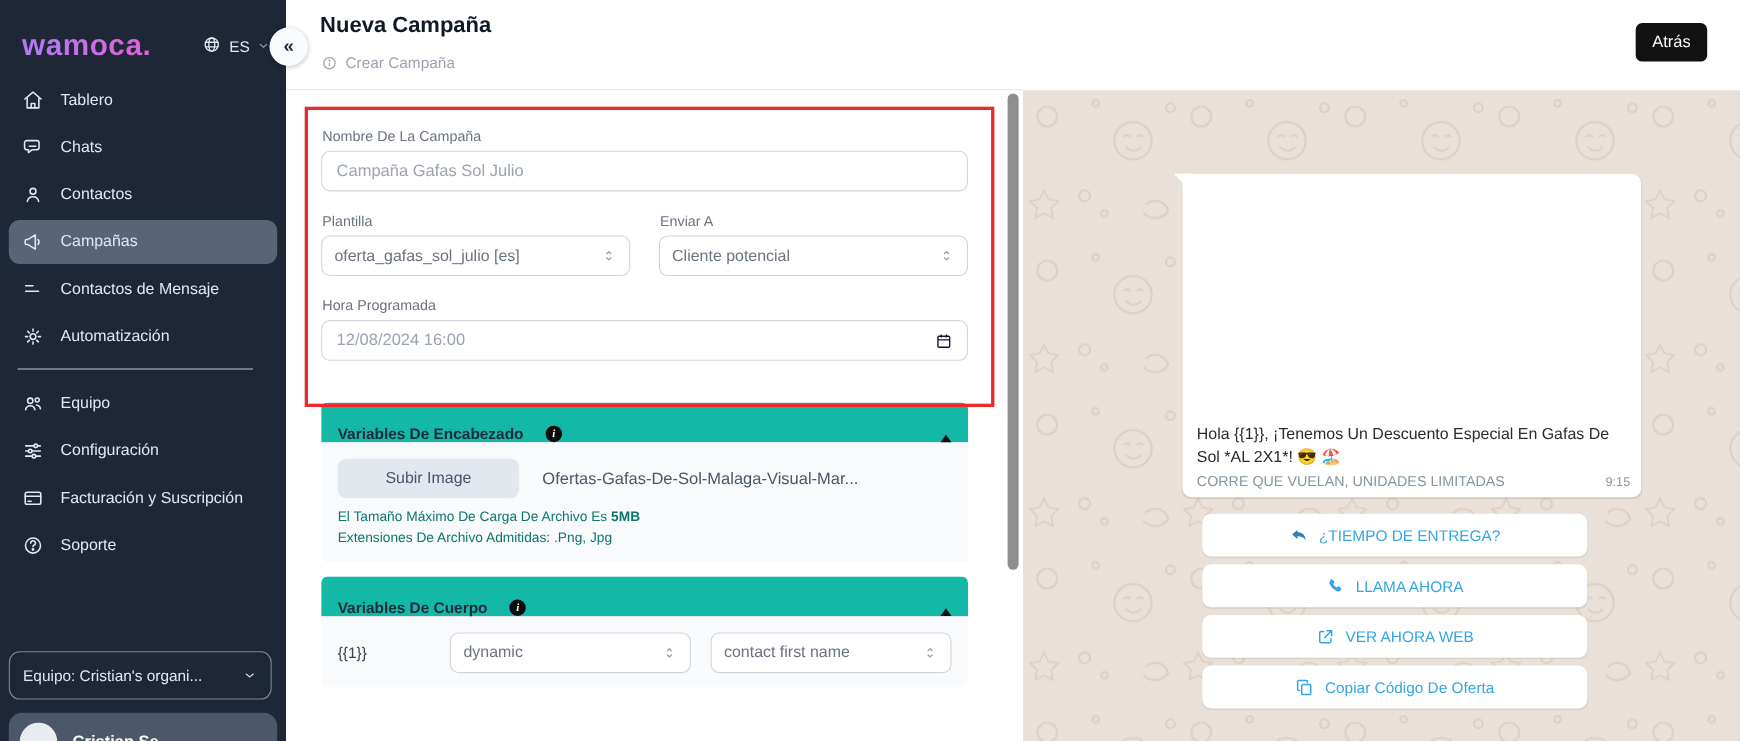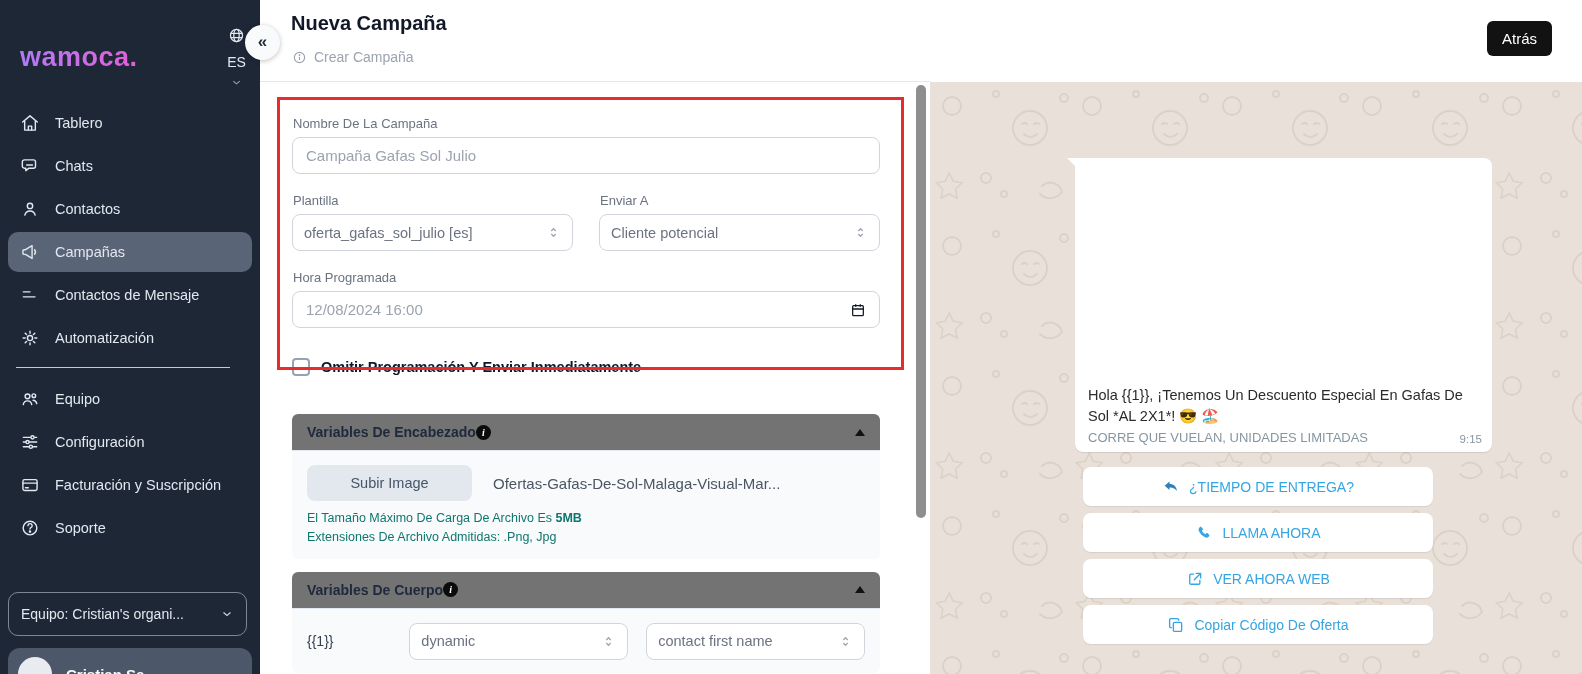"ES" .lang { flex-direction: column -> none }
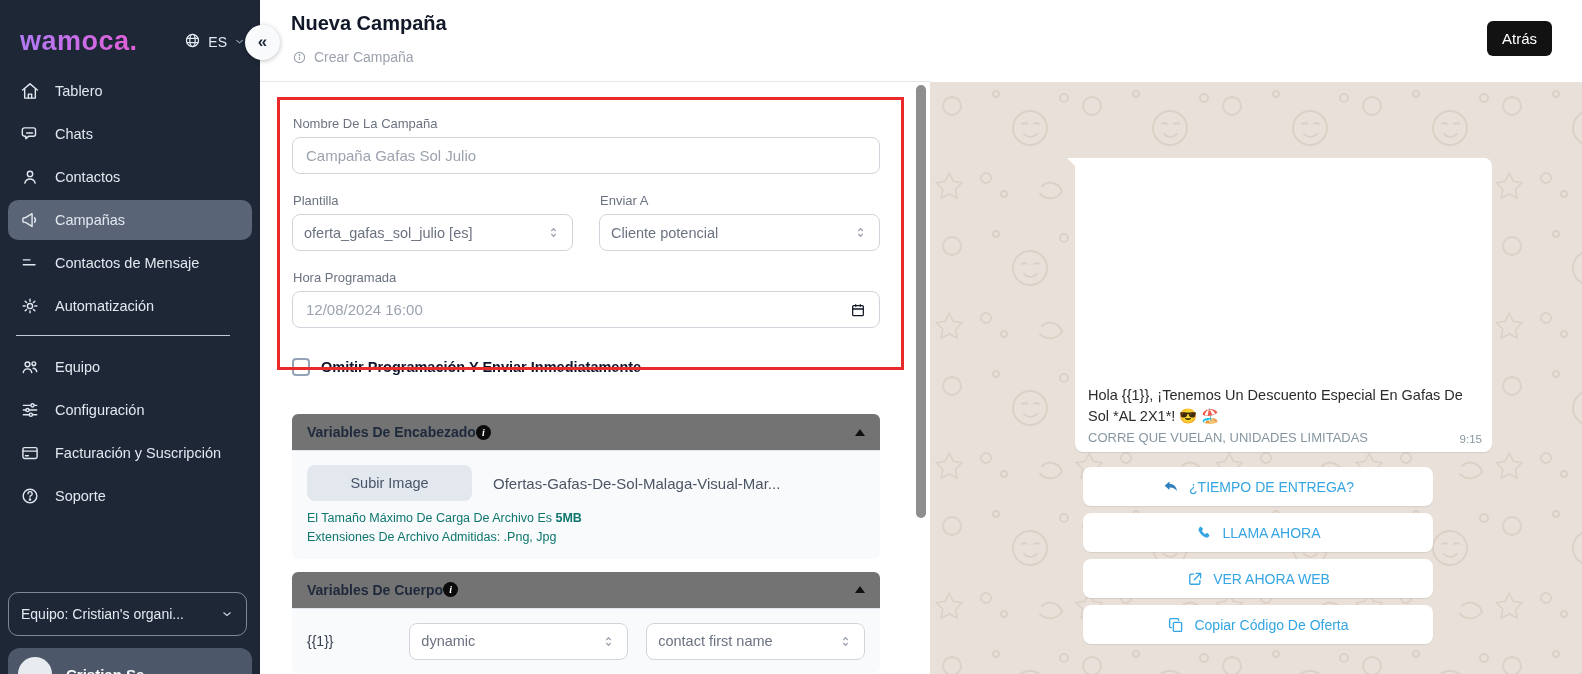"Omitir Programación Y Enviar" div.check-row { html: <div> <span></span> <span>Omitir Programación Y Enviar Inmediatamente</span> </div> -> none }
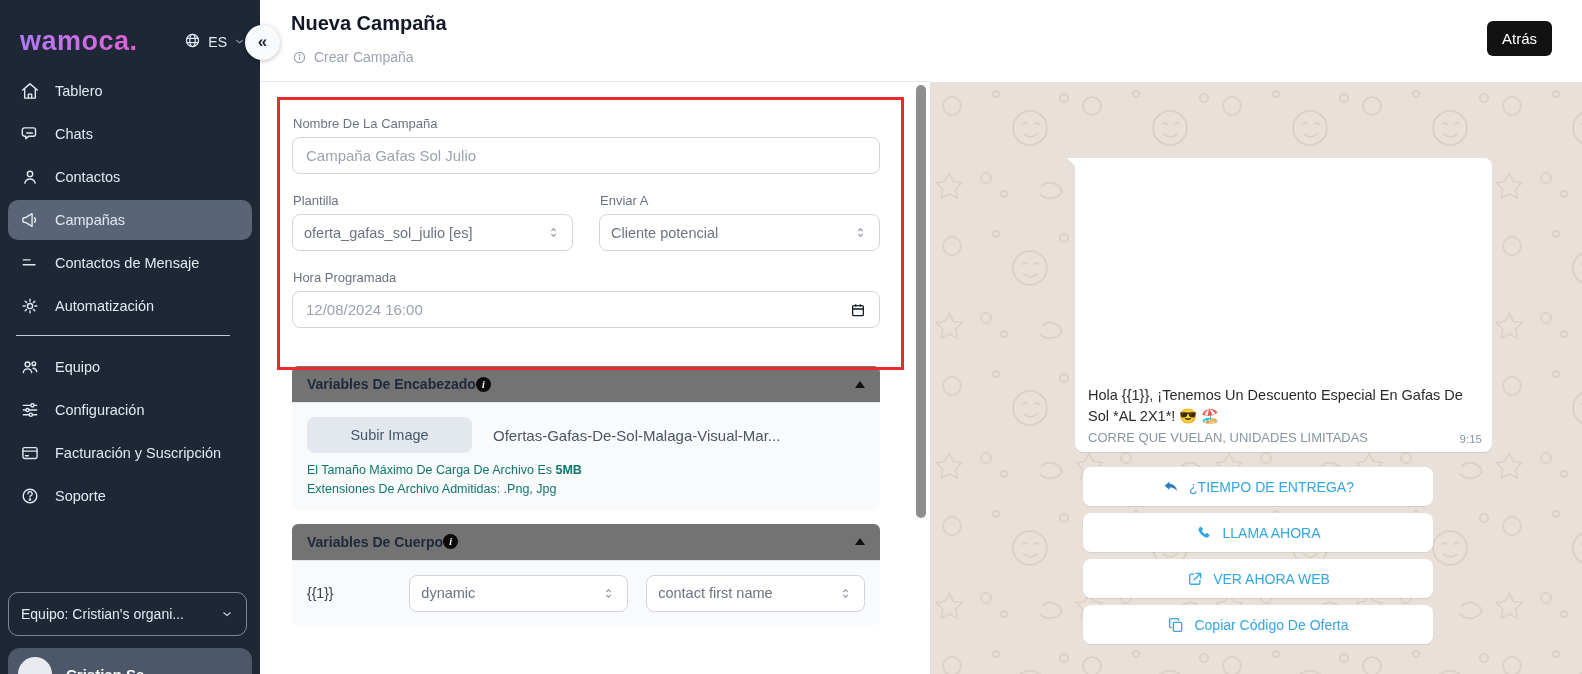"Variables De Encabezado" .vc-header { align-items: center -> flex-end; background: #737373 -> #14b8a6; gap: 0 -> 20px }
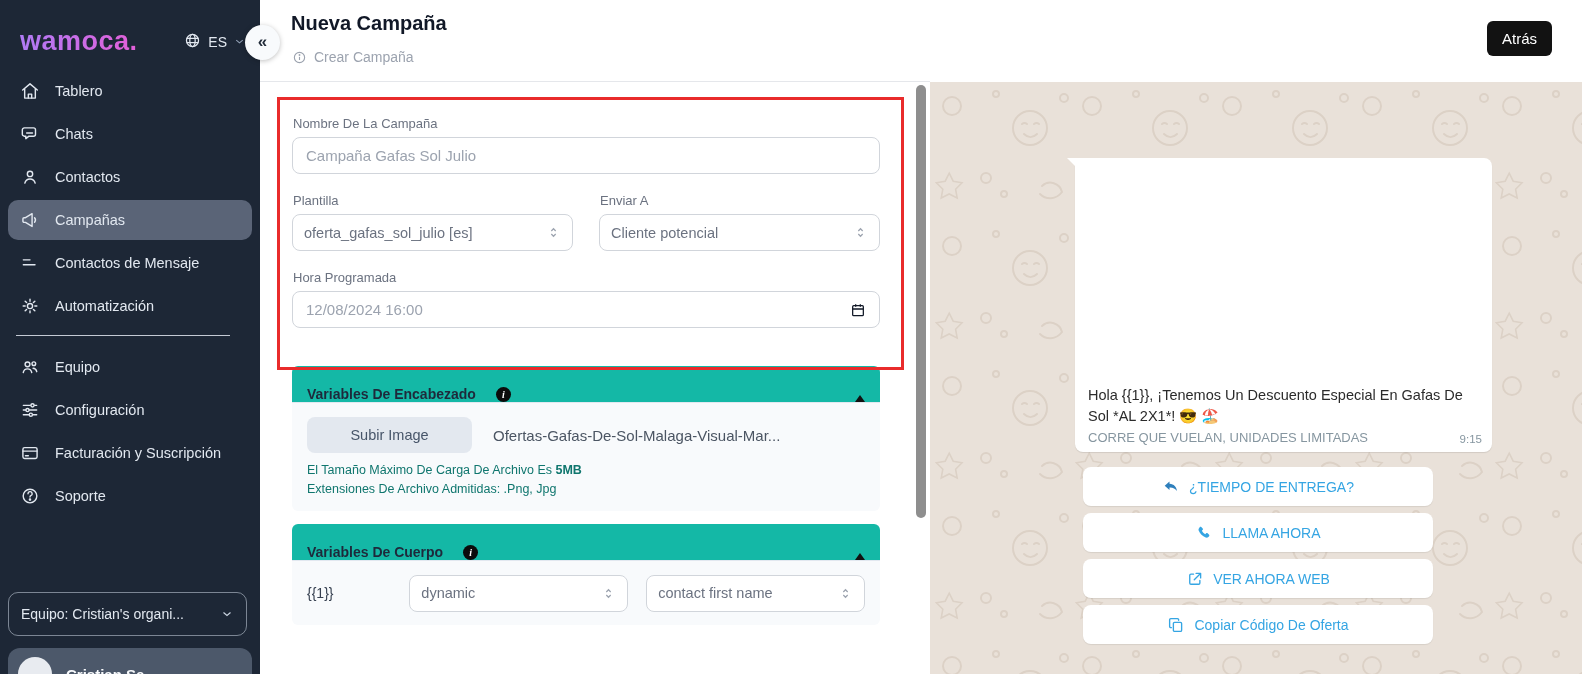"¿TIEMPO DE ENTREGA?" .wa-btns { left: 8px -> 18px }
